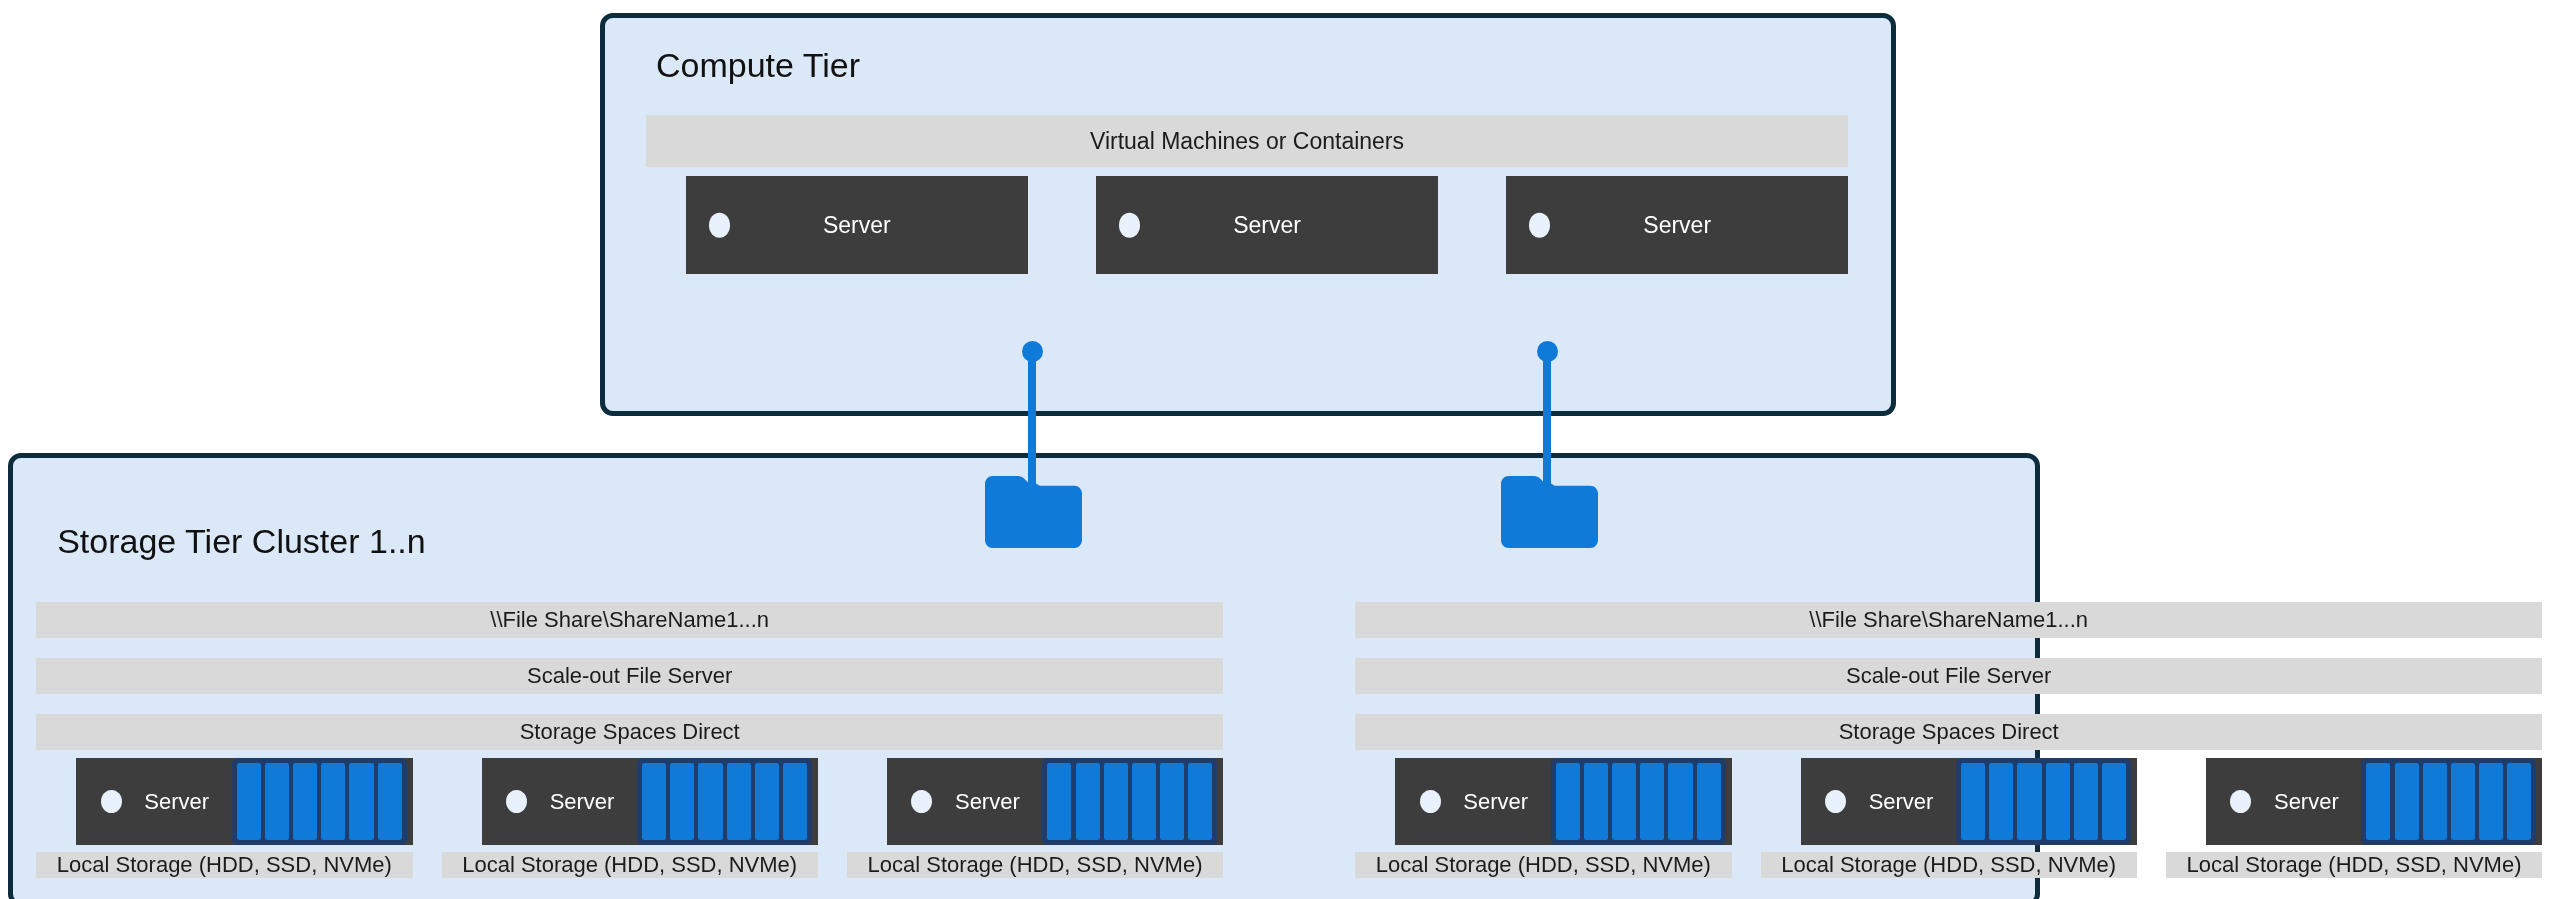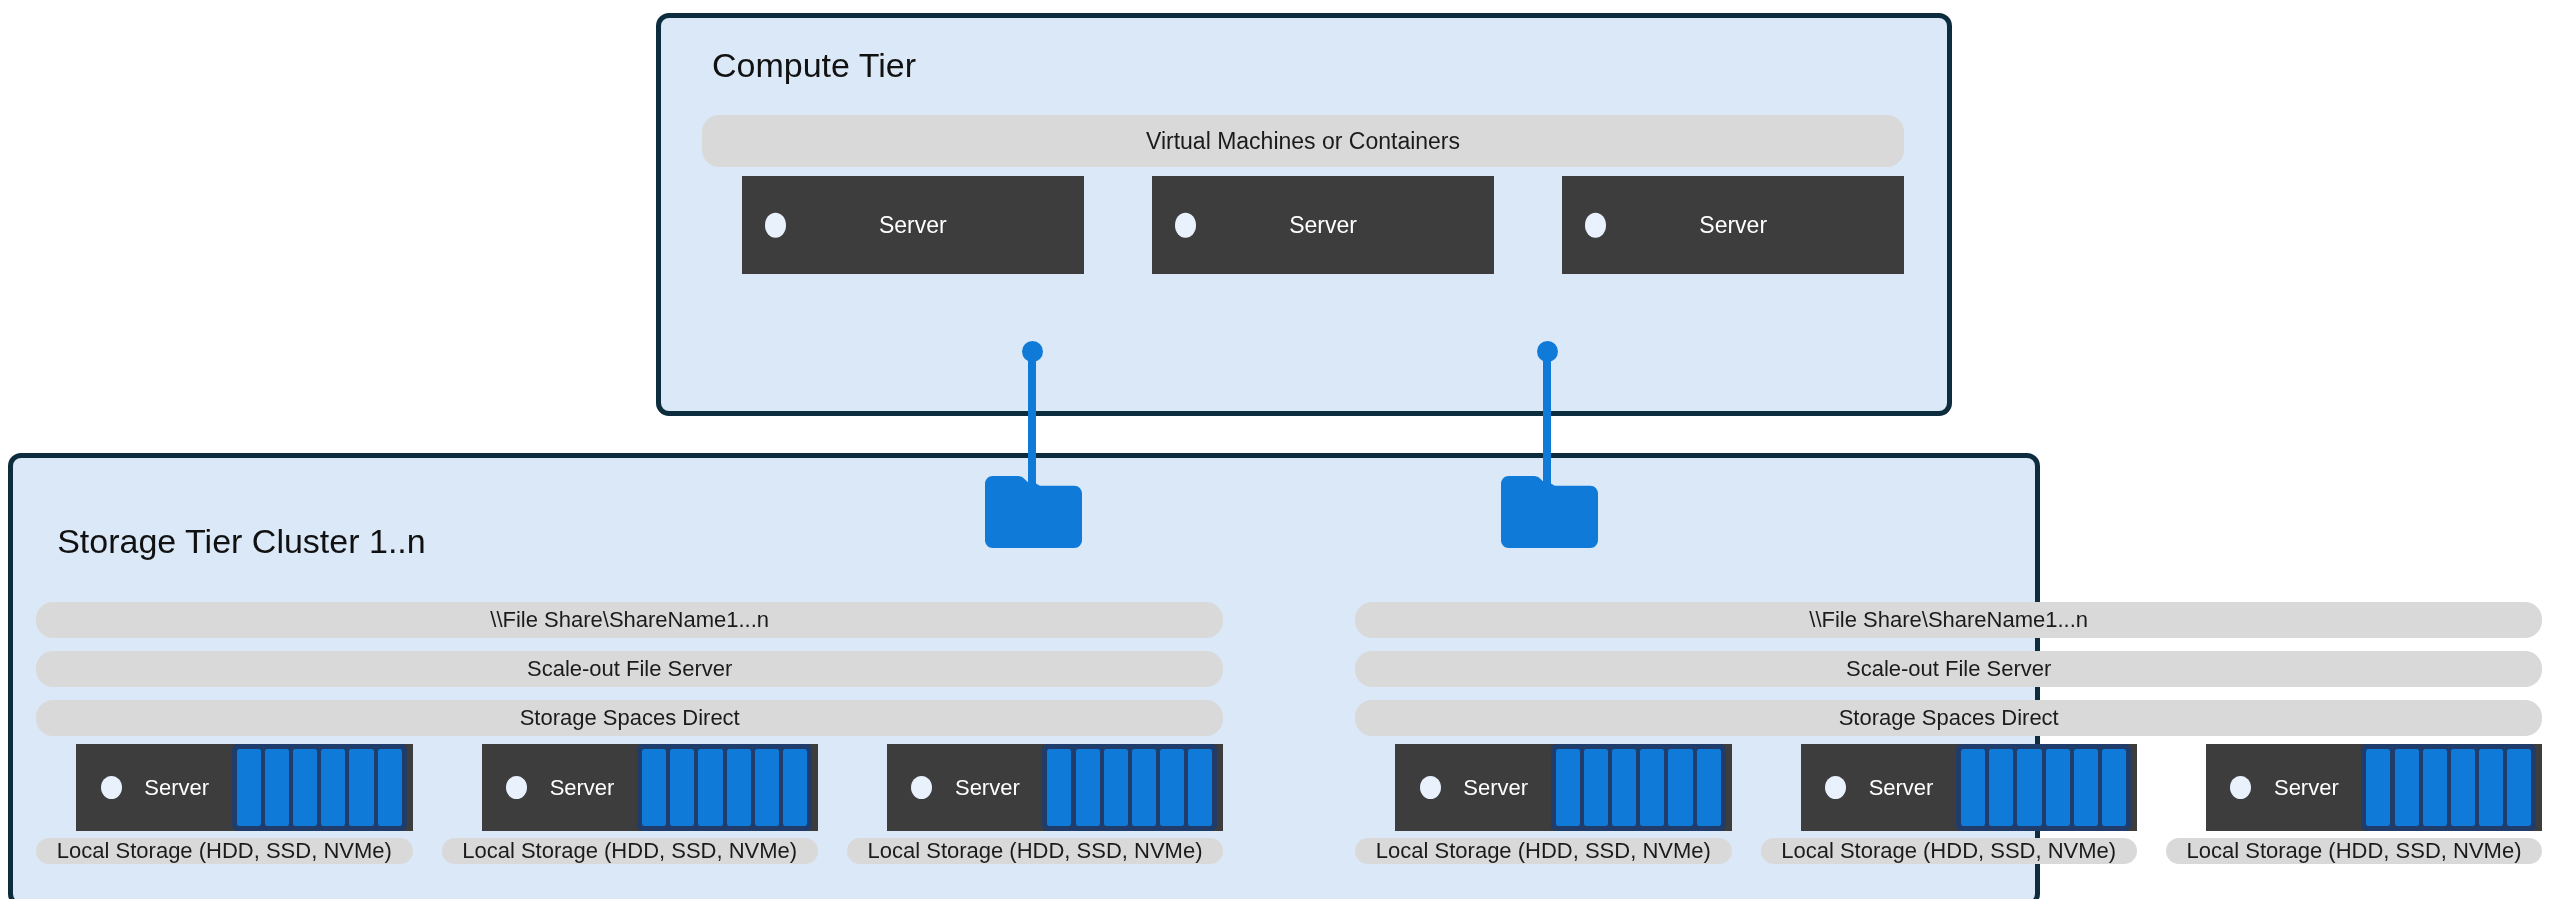"Compute Tier" .compute-box { left: 656px -> 600px }
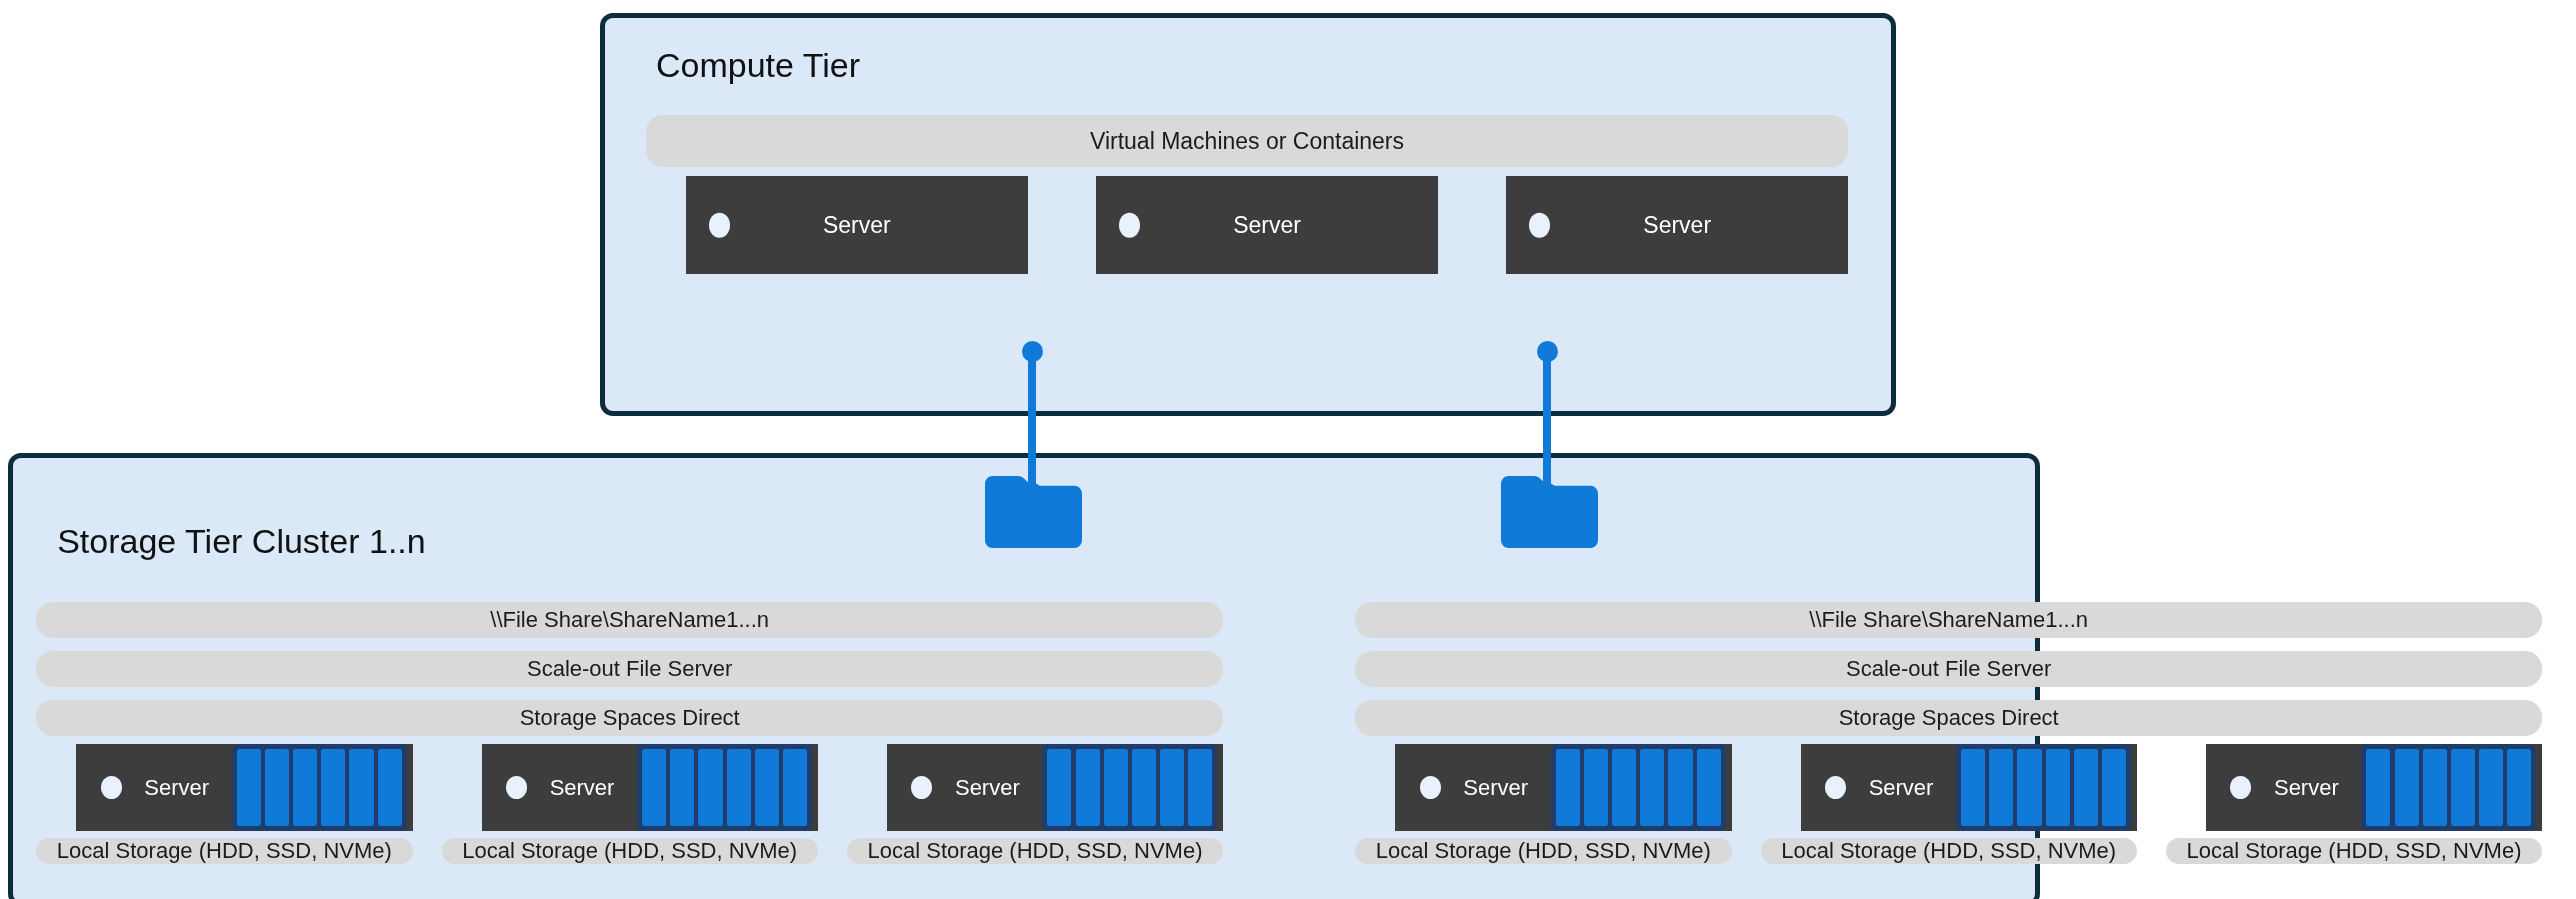"Virtual Machines or Containers" .bar { border-radius: 17px -> none }
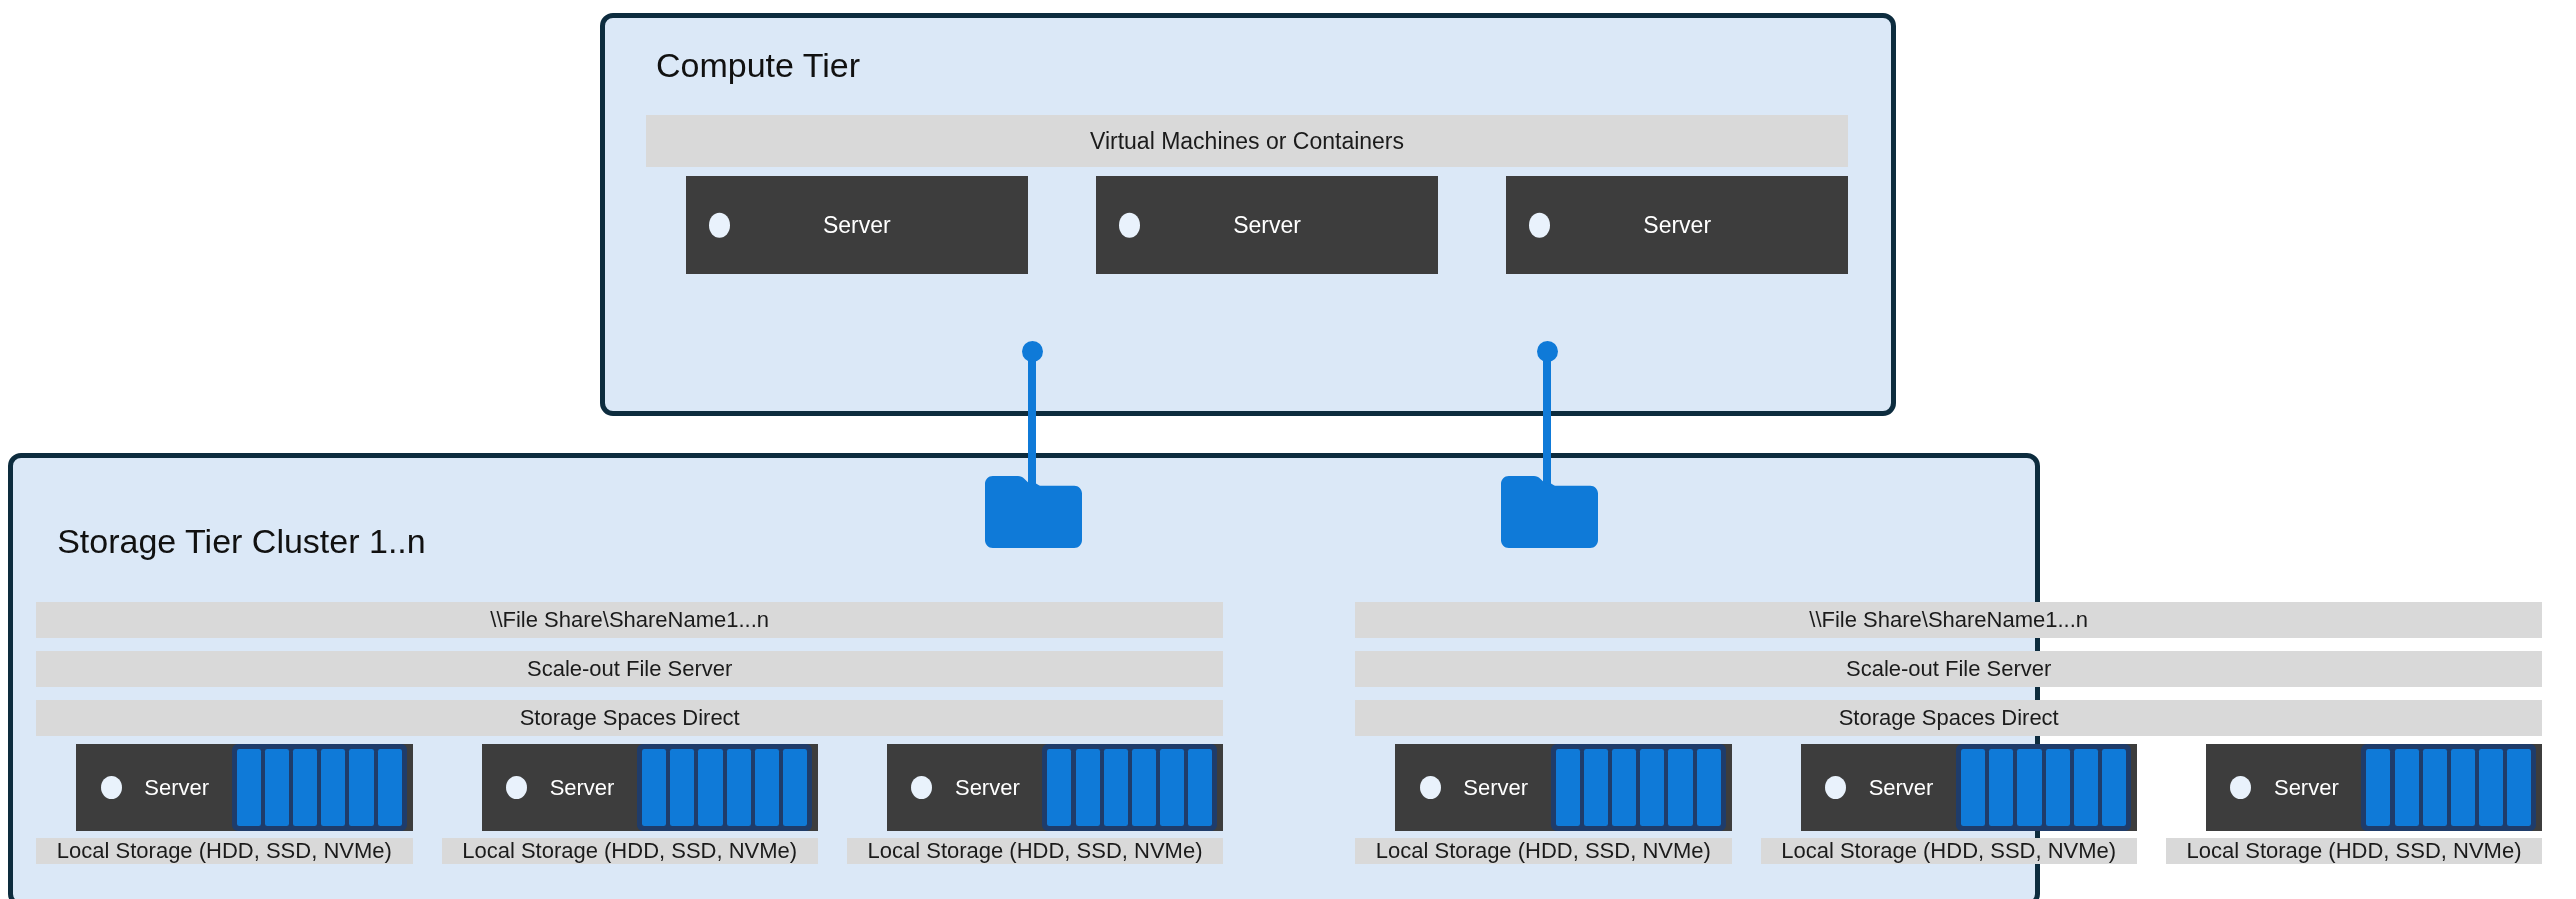"Scale-out File Server" .cluster-group .bar + .bar { margin-top: 13px -> 20px }
